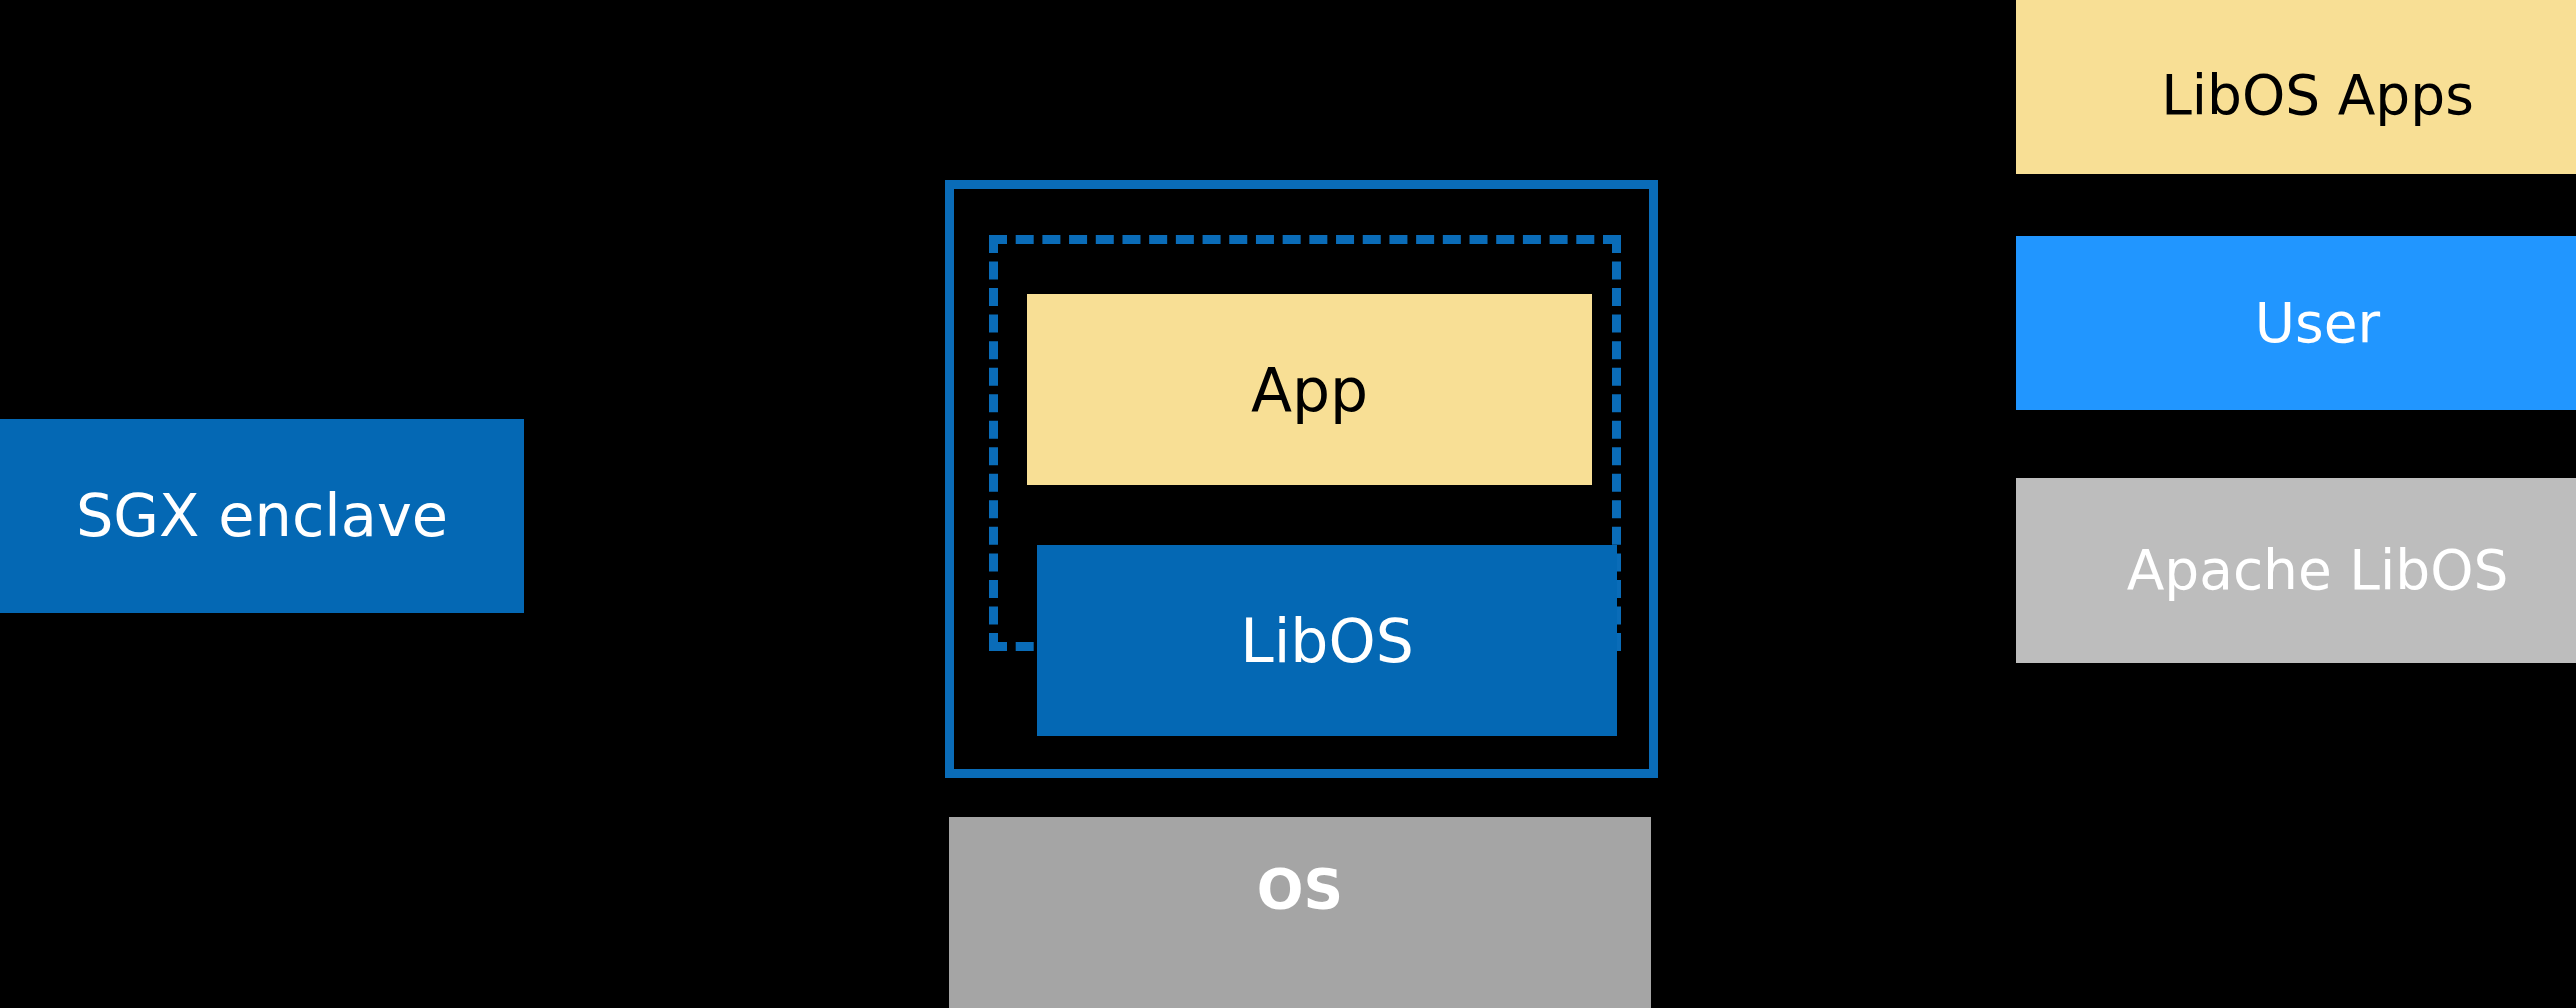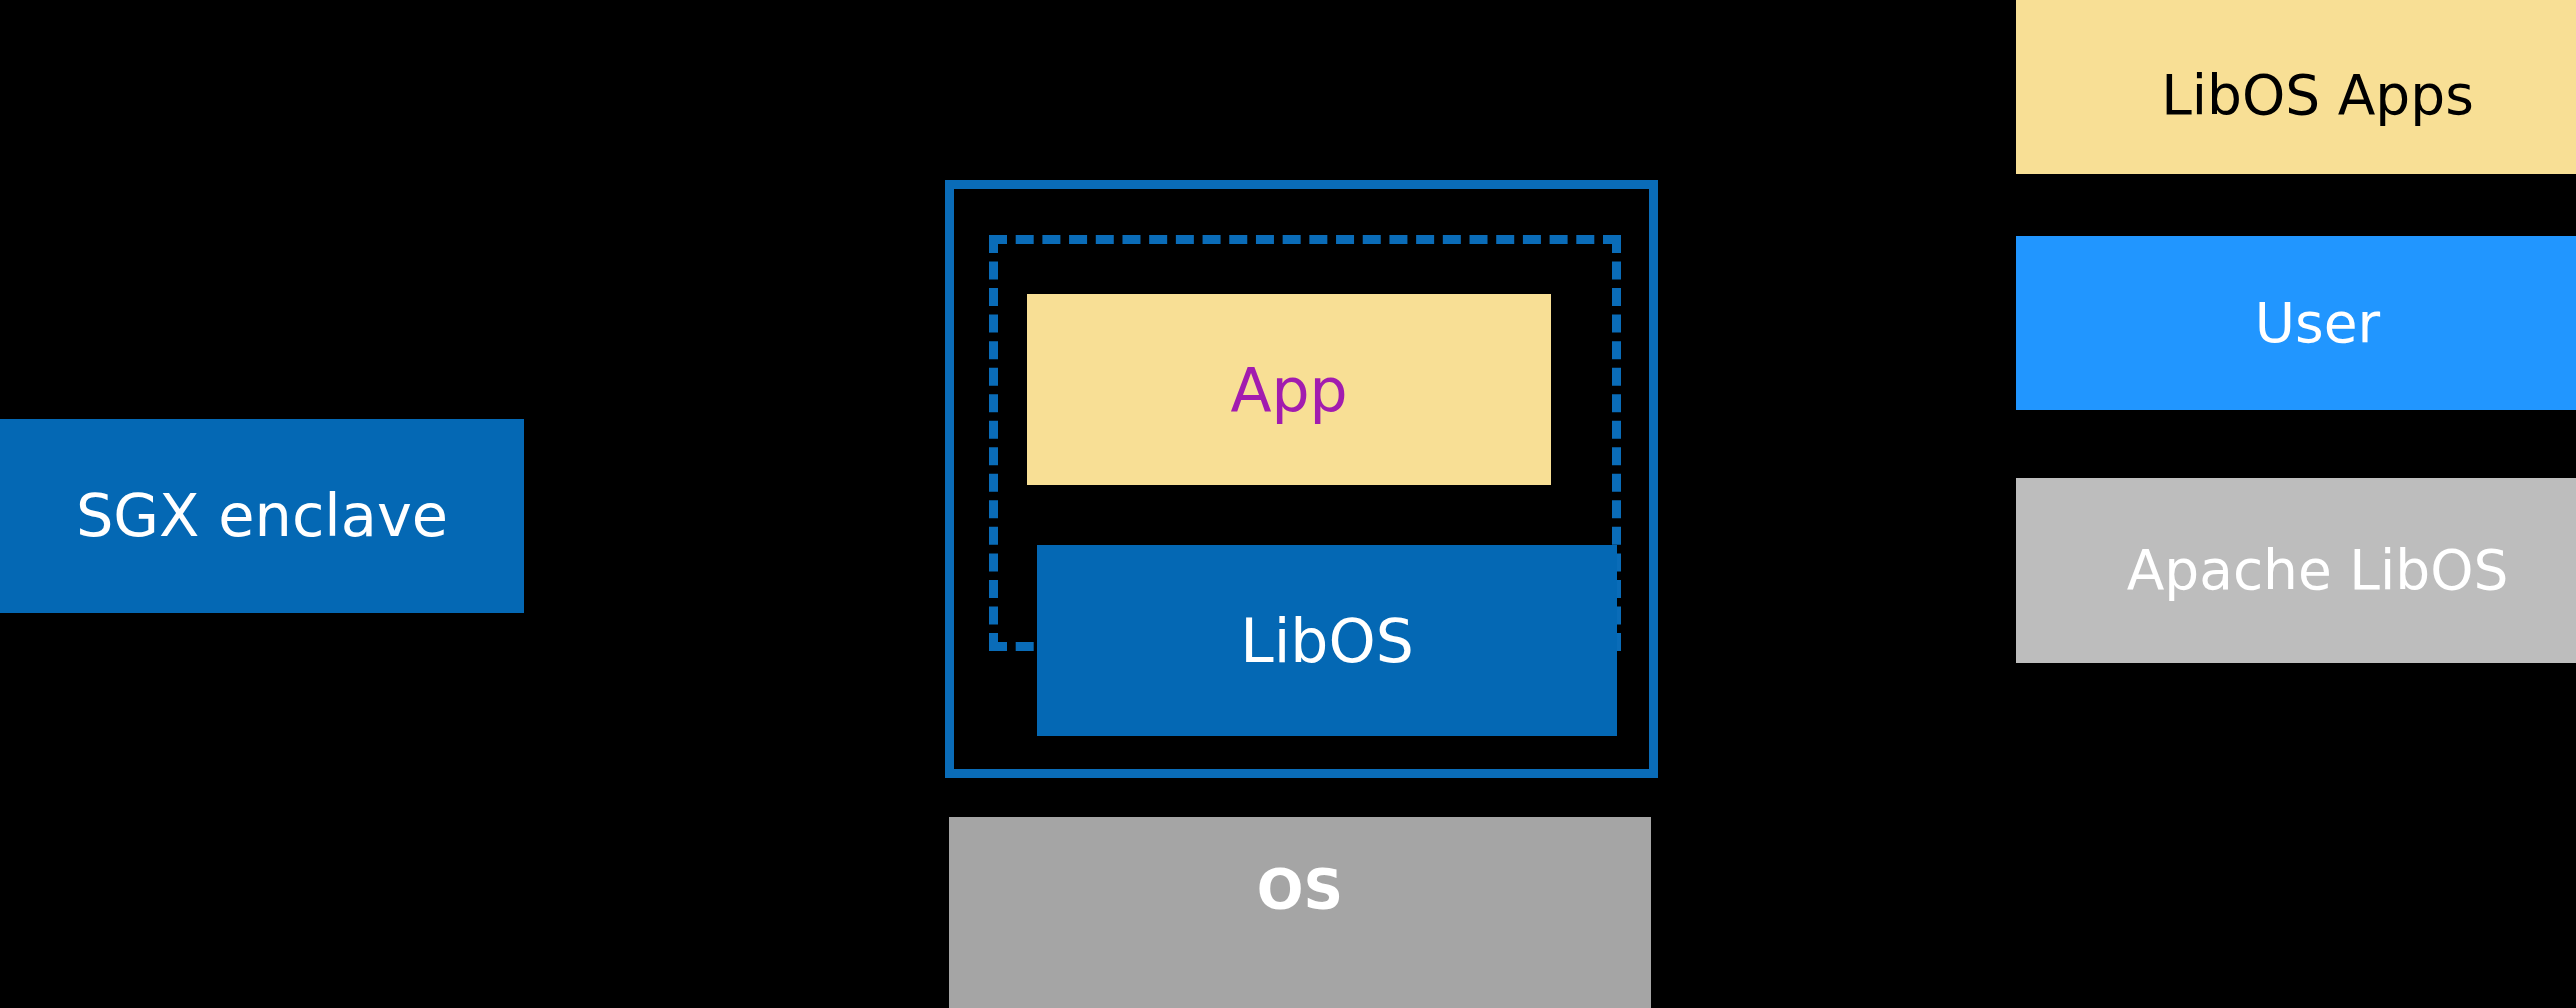"App" #app-box { color: #a21caf -> #000000; width: 524px -> 565px }
